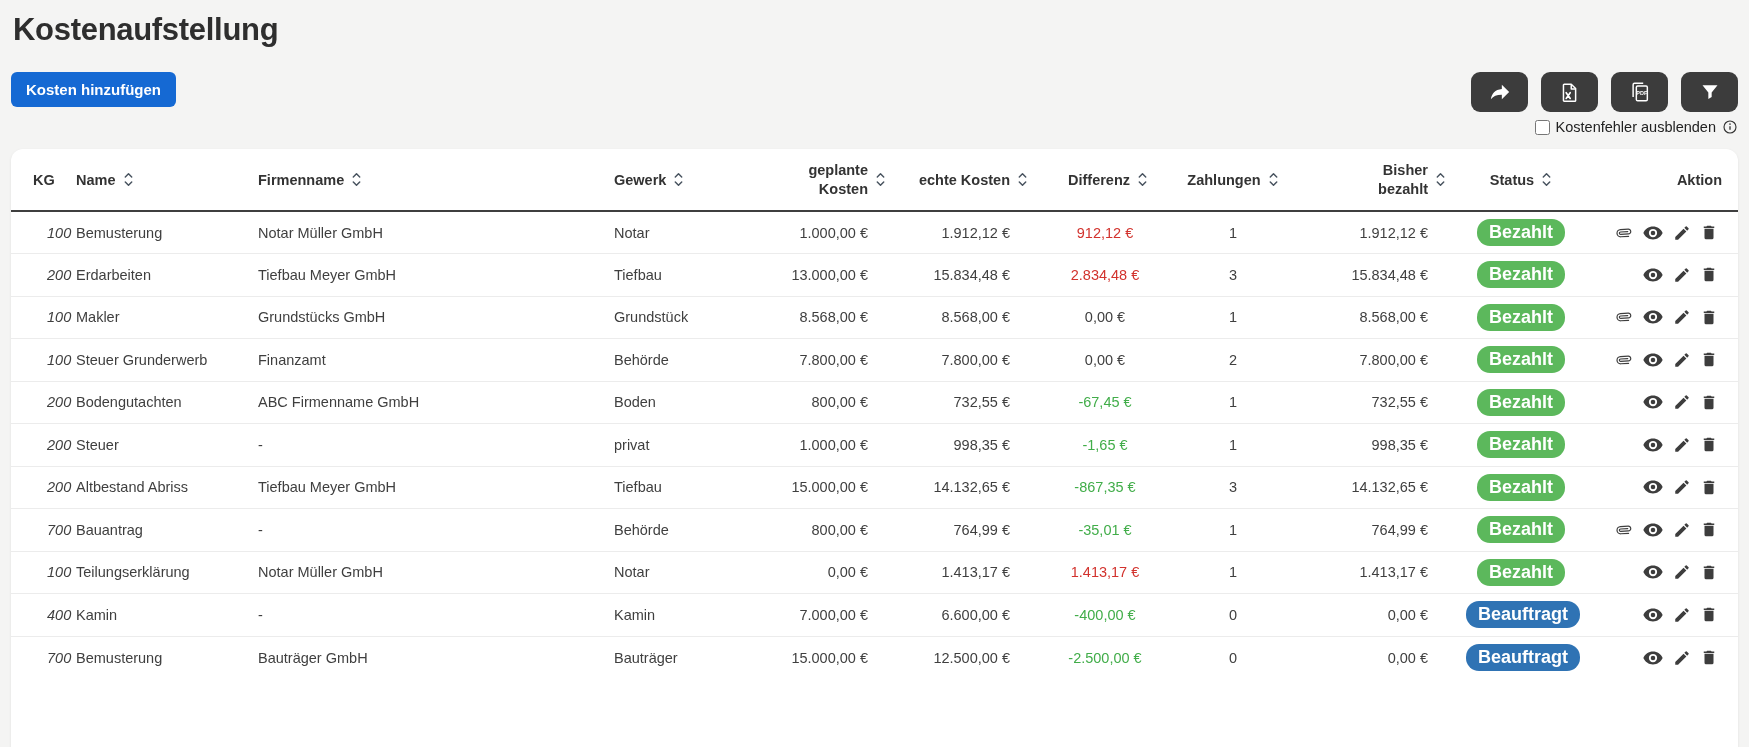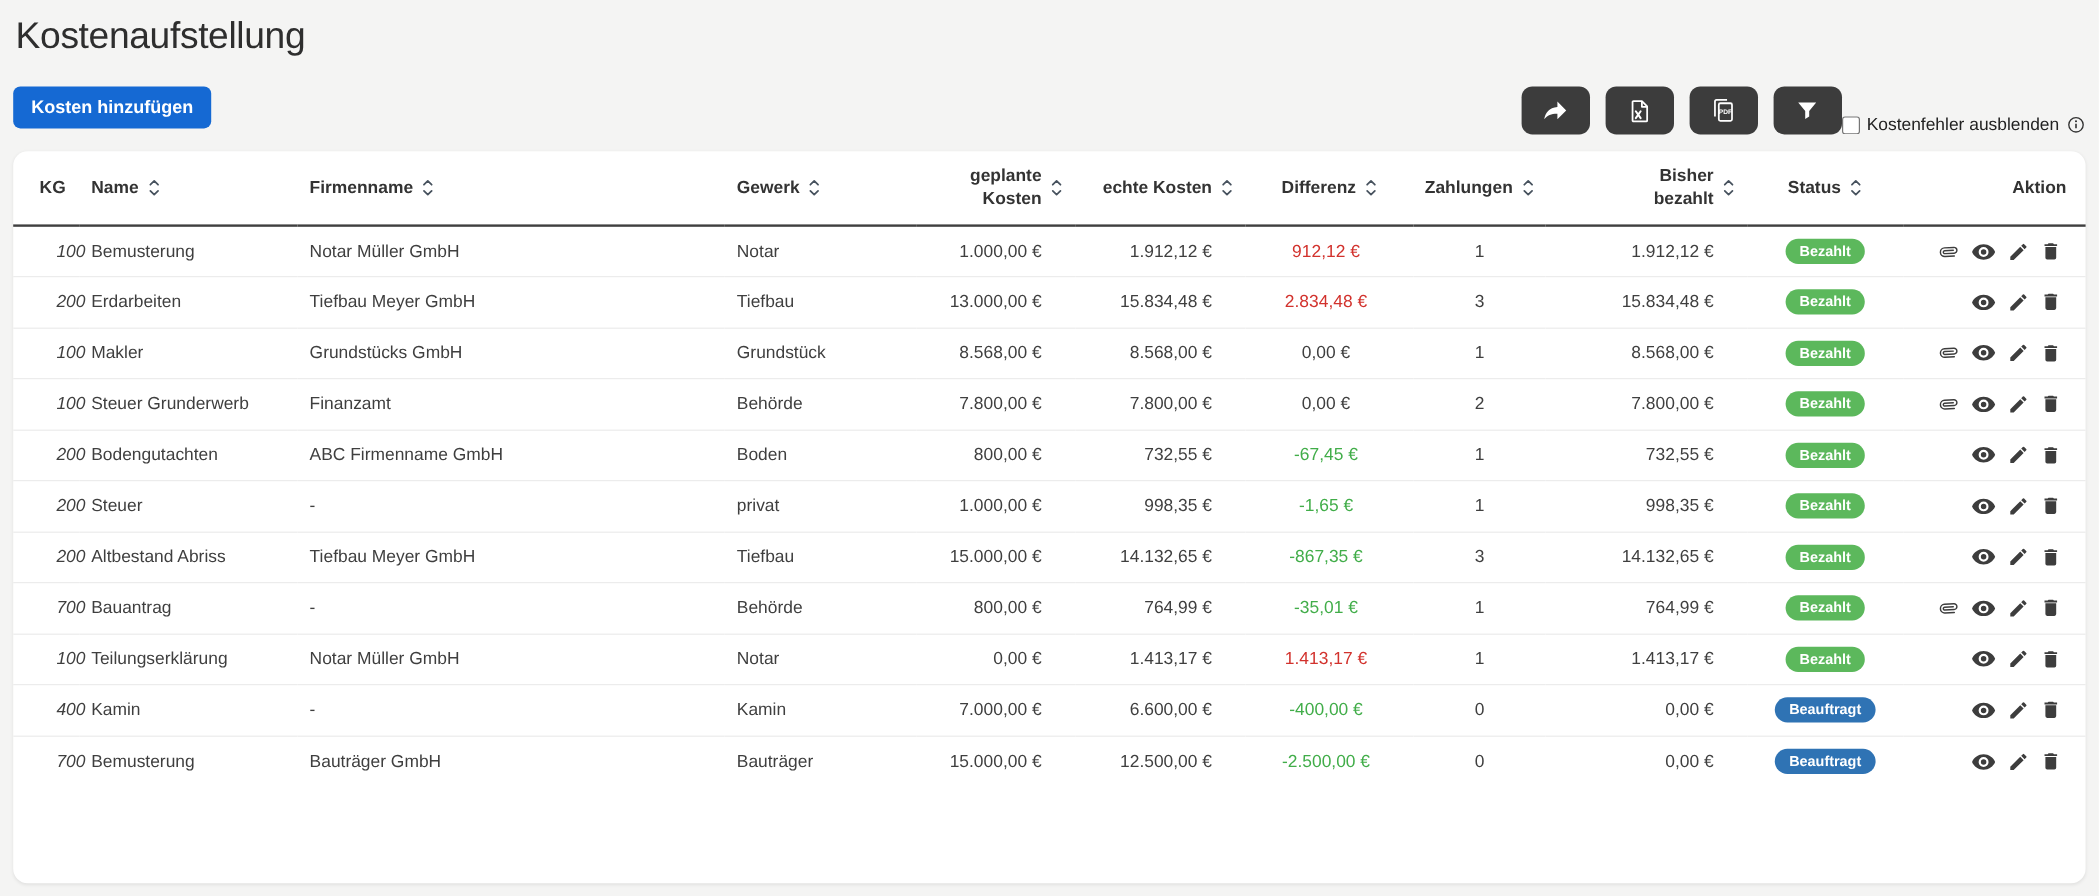"Kostenaufstellung" h1 { font-weight: normal -> bold }
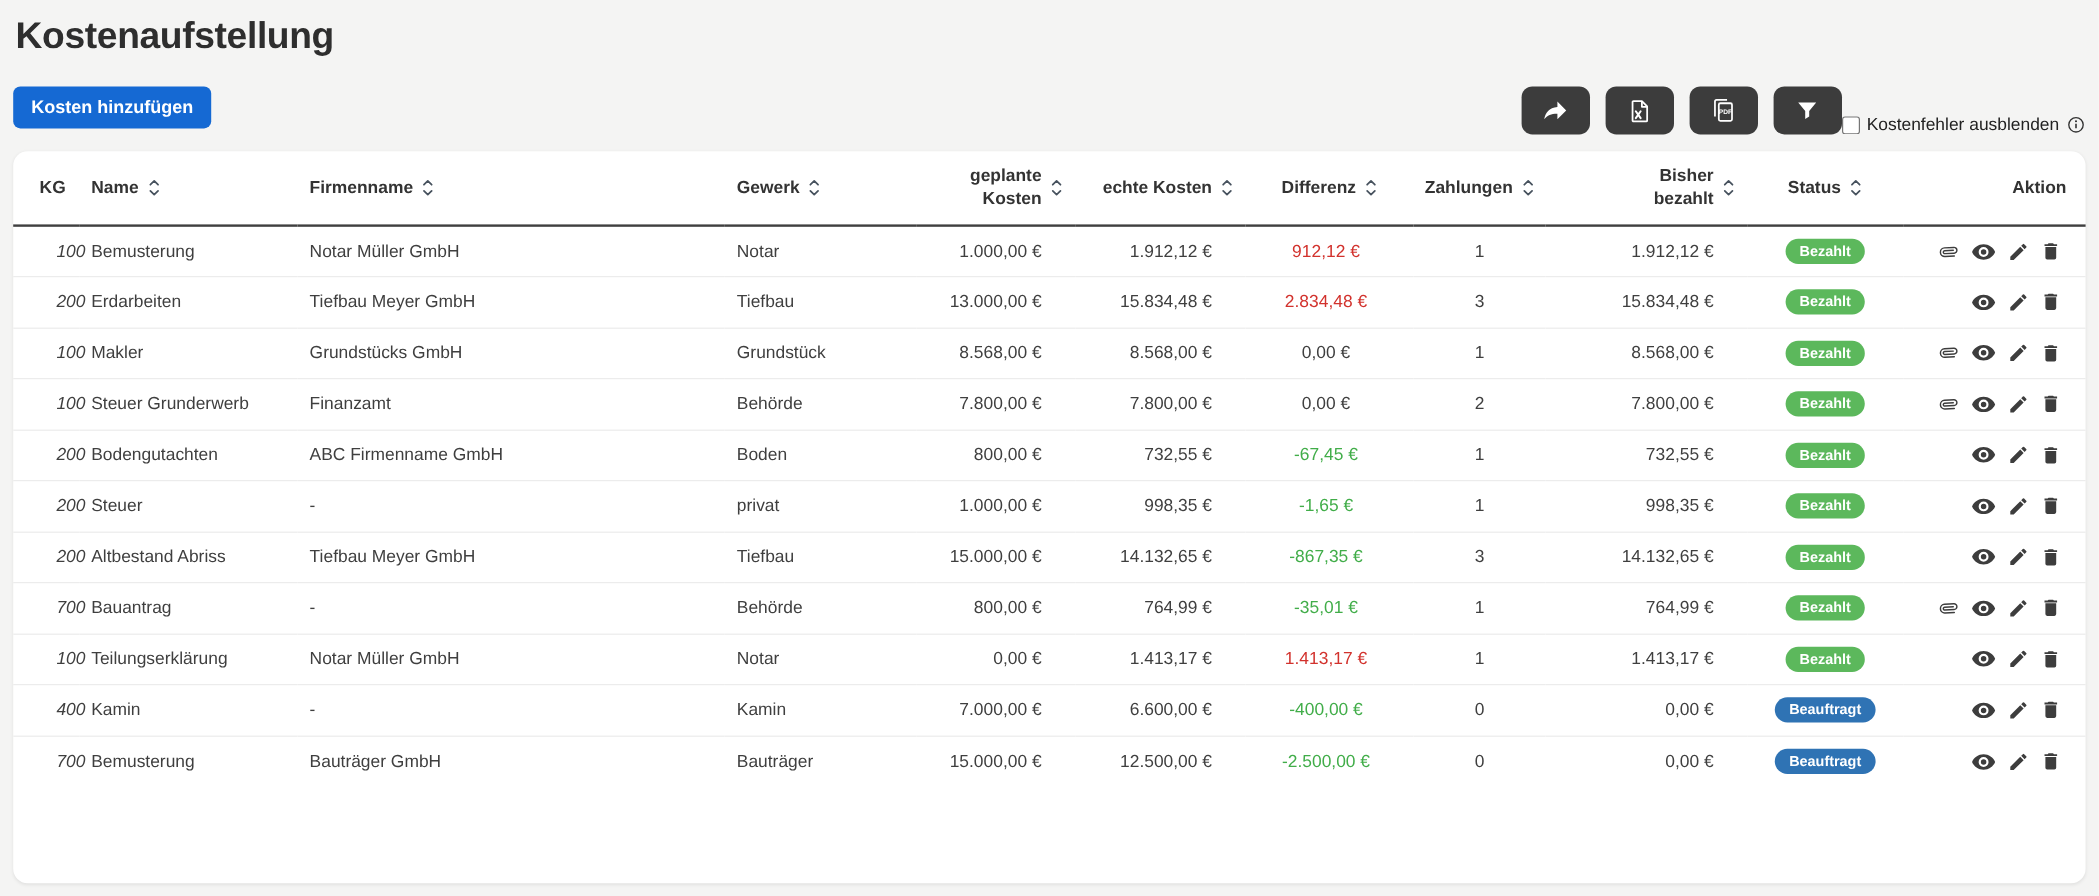"Kostenfehler ausblenden" .toolbar-right { flex-direction: row -> column }
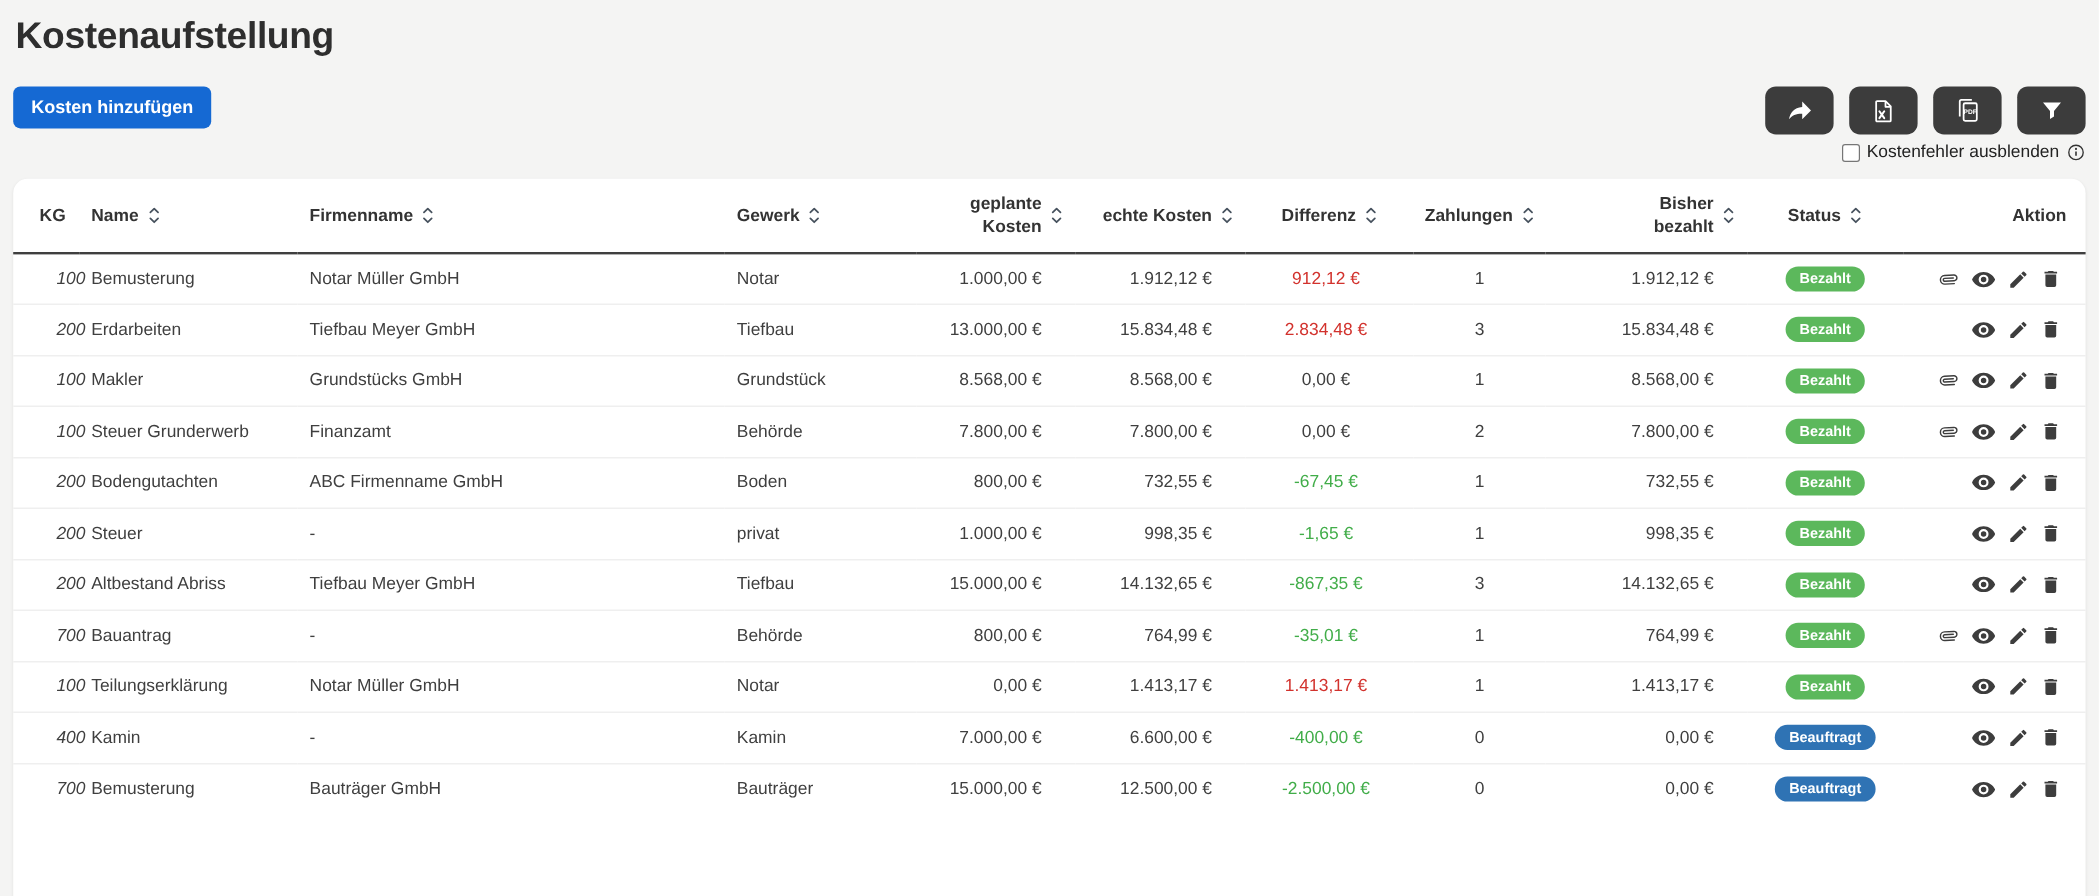"Bezahlt" .badge { font-size: 12px -> 18px }
